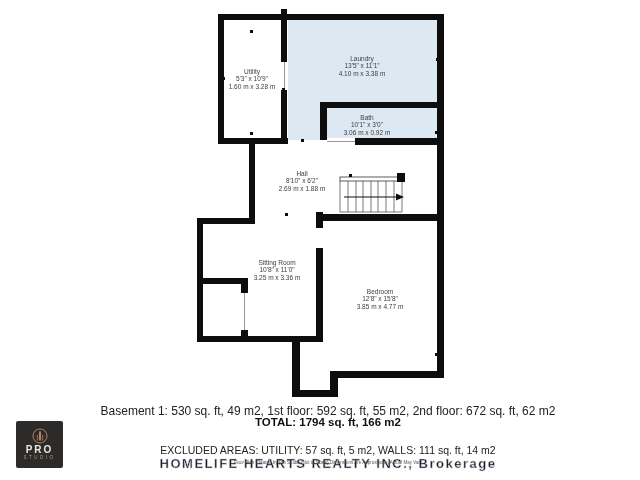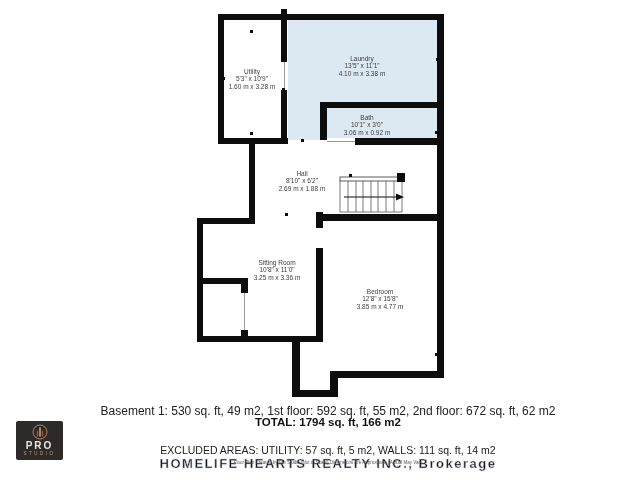"PRO" .logo { height: 39px -> 47px }
